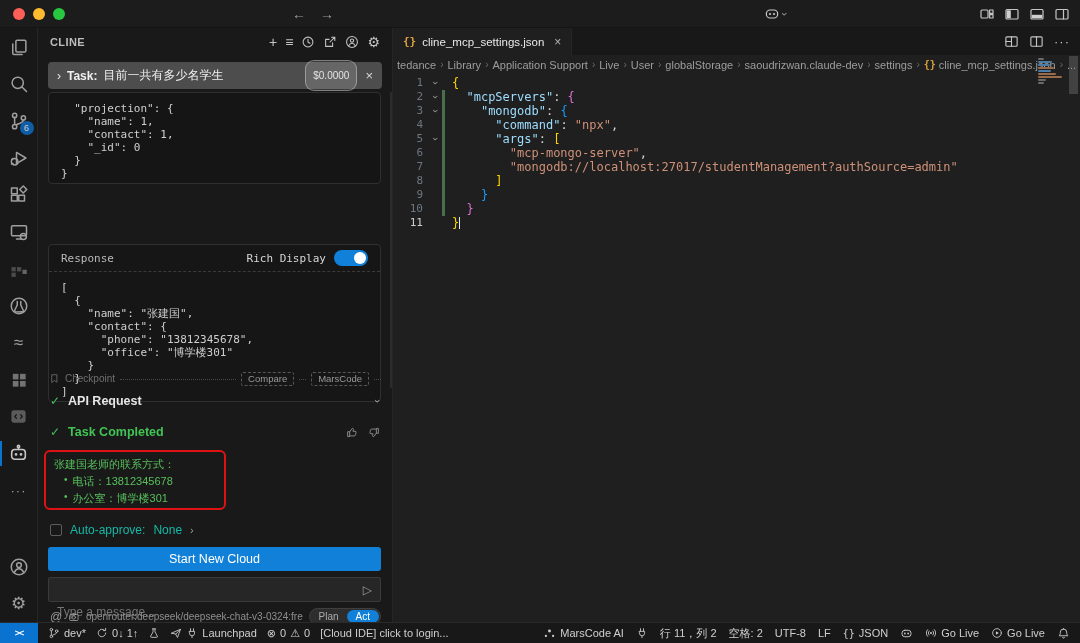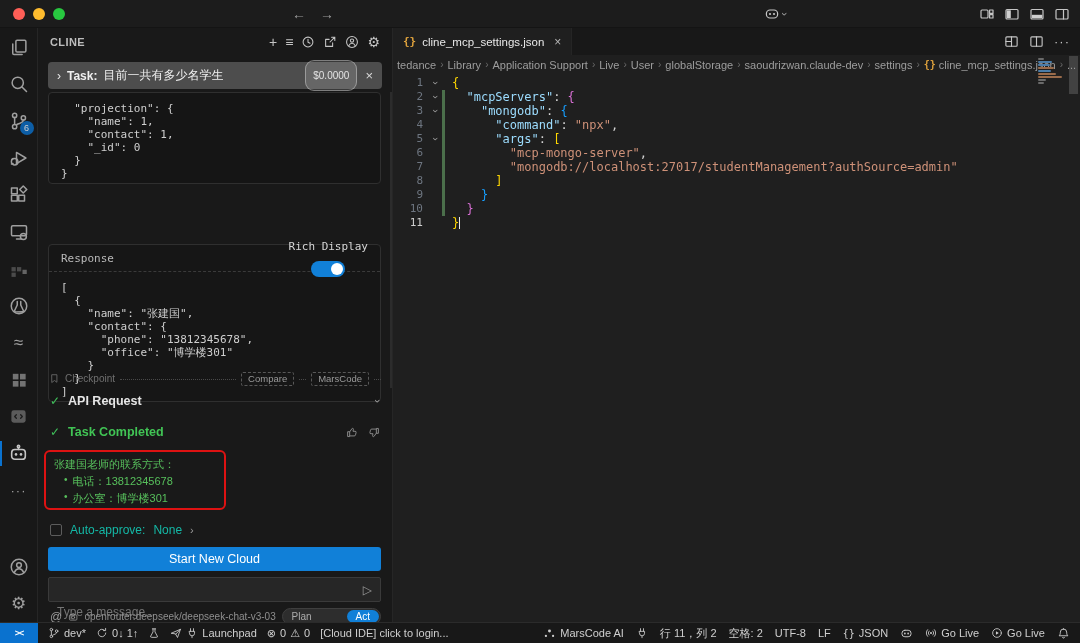"Rich Display" .resp-right { flex-direction: column -> none }
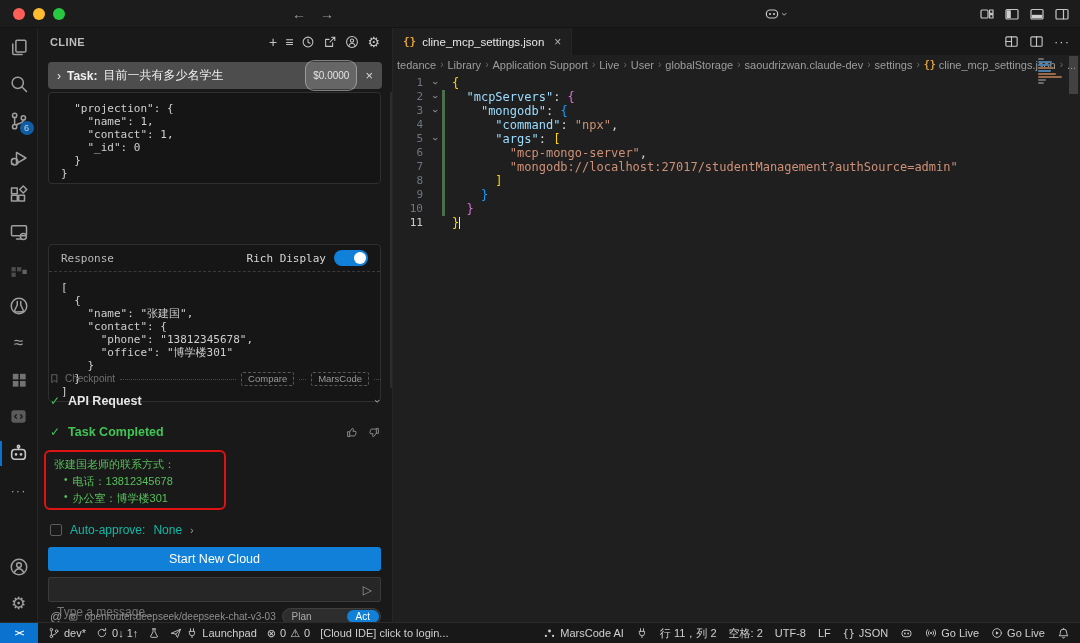"Plan" .mode-pill { gap: 27px -> none }
